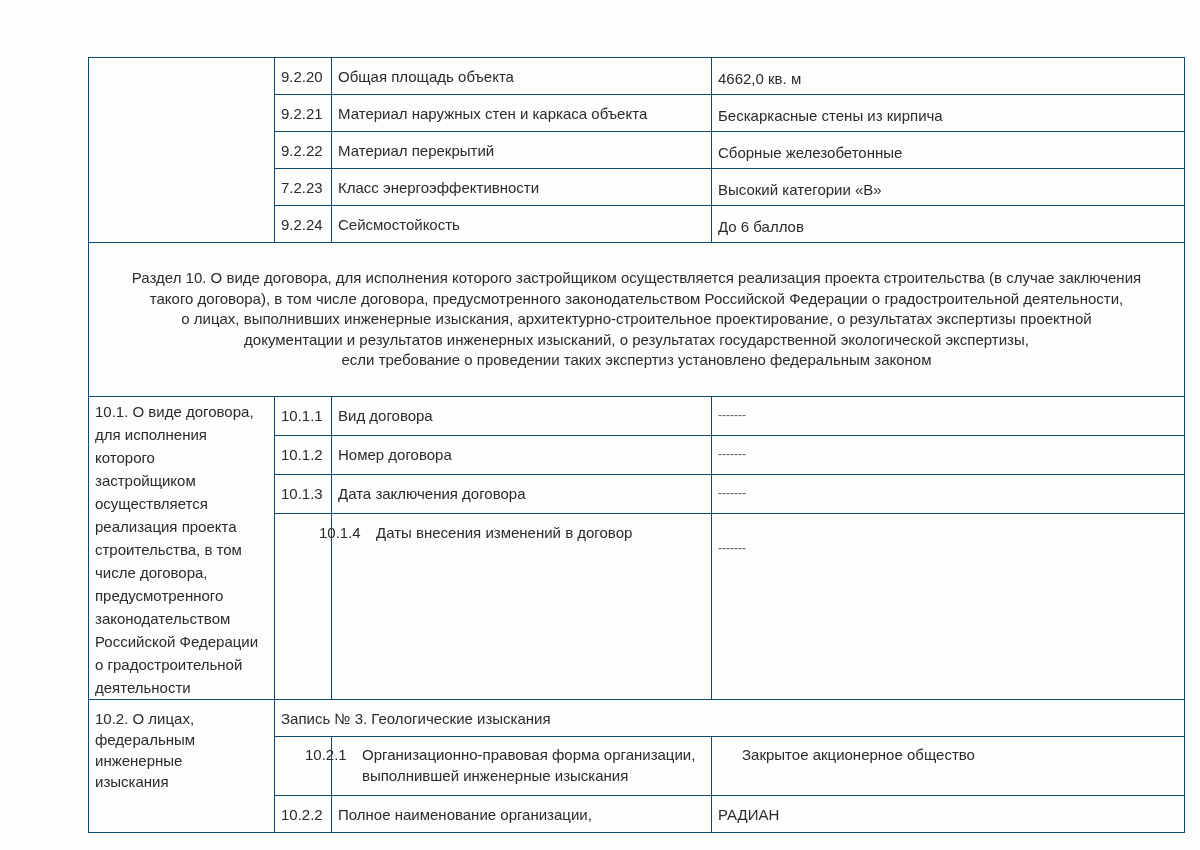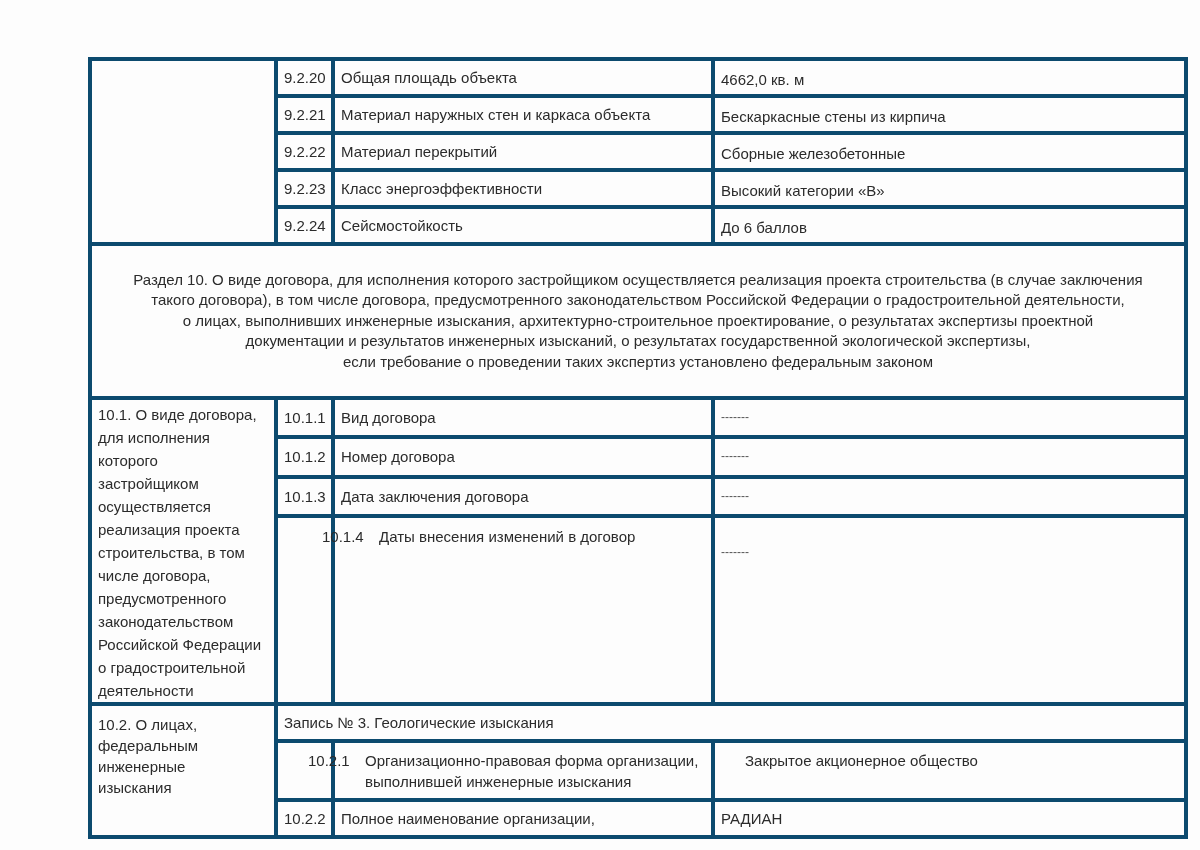"9.2.20" table.doc td { border: 4px solid #0c4a6e -> 1px solid #0c4a6e }
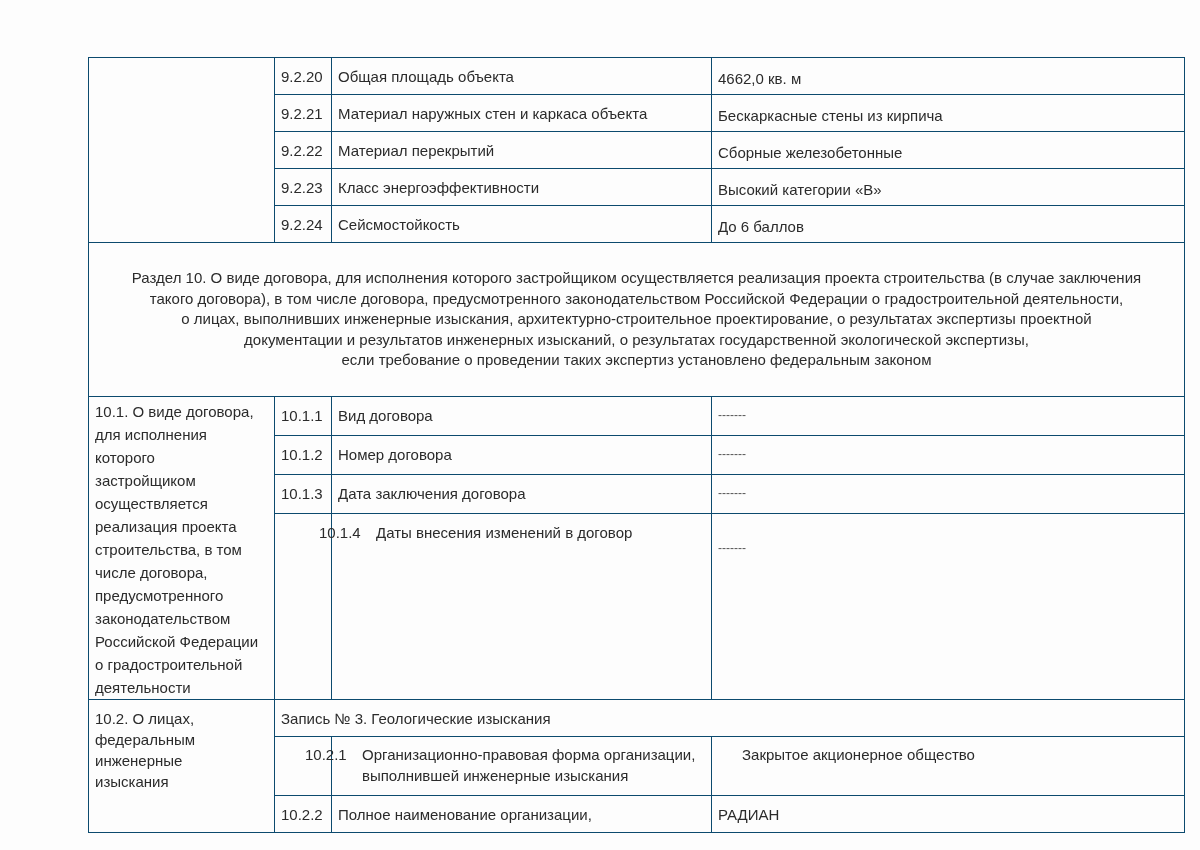"9.2.23" td.num { text: 9.2.23 -> 7.2.23 }
